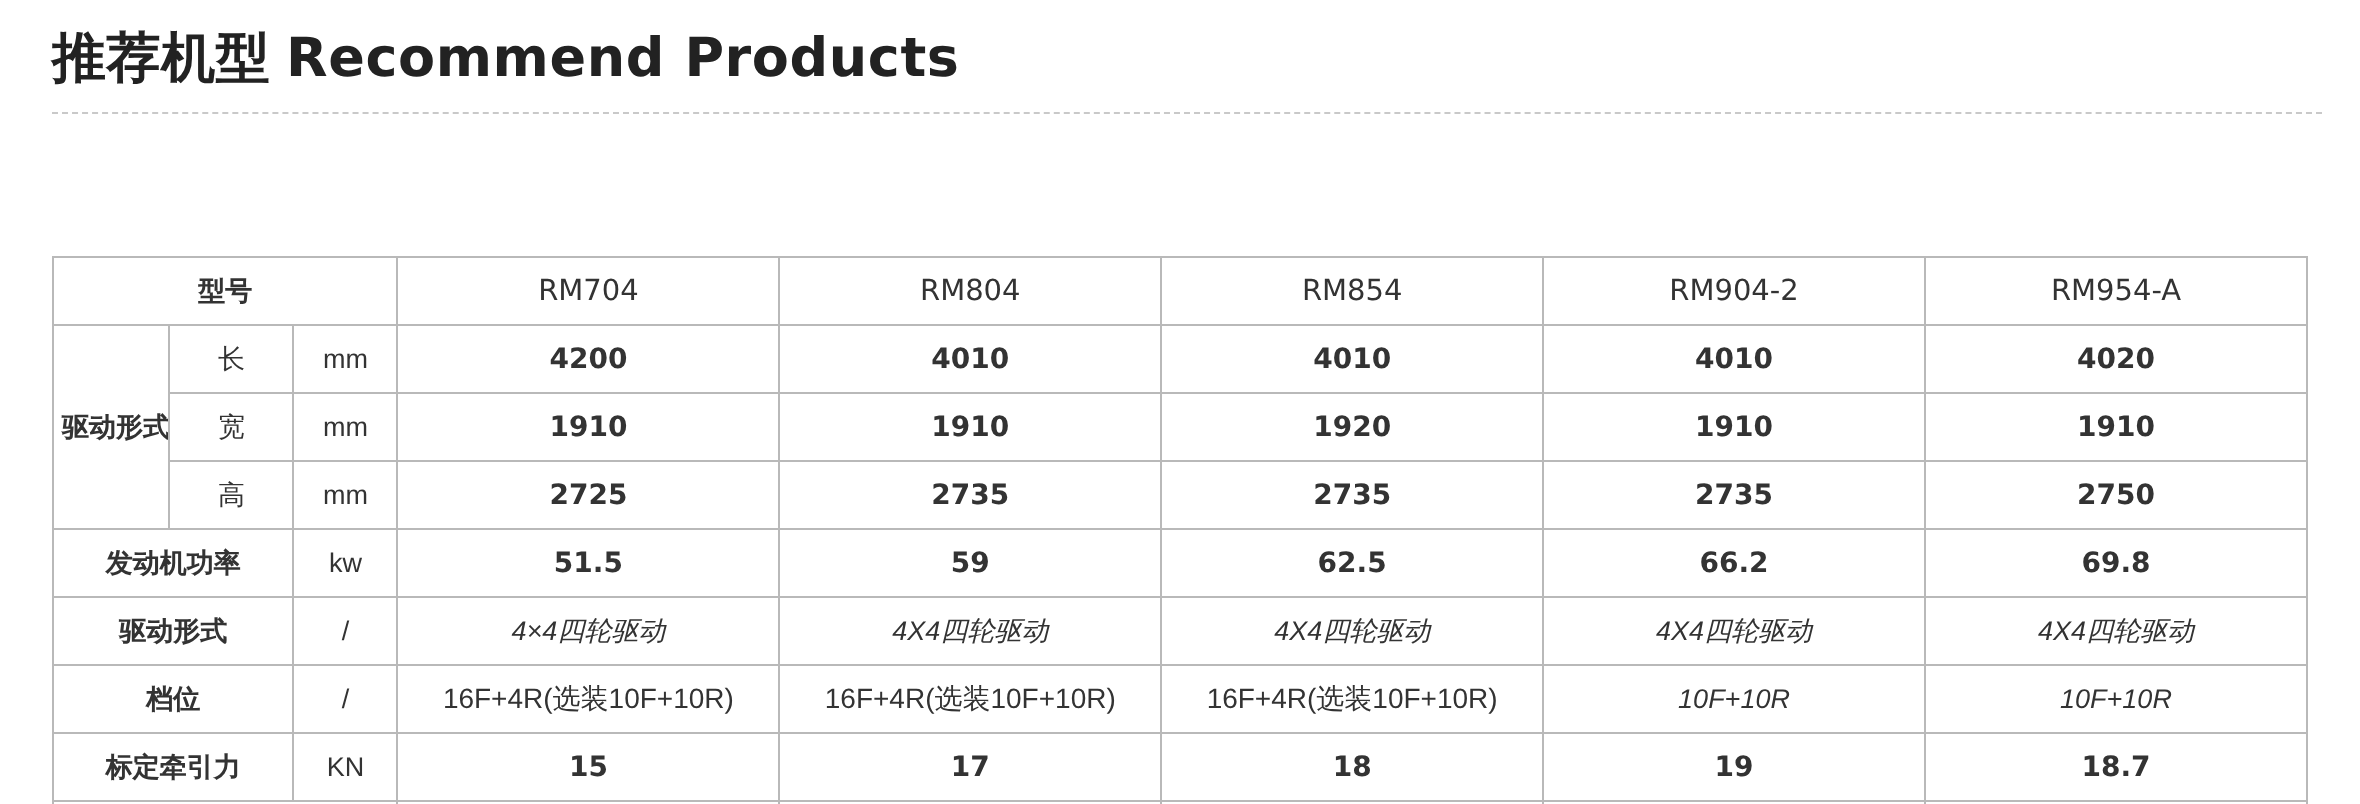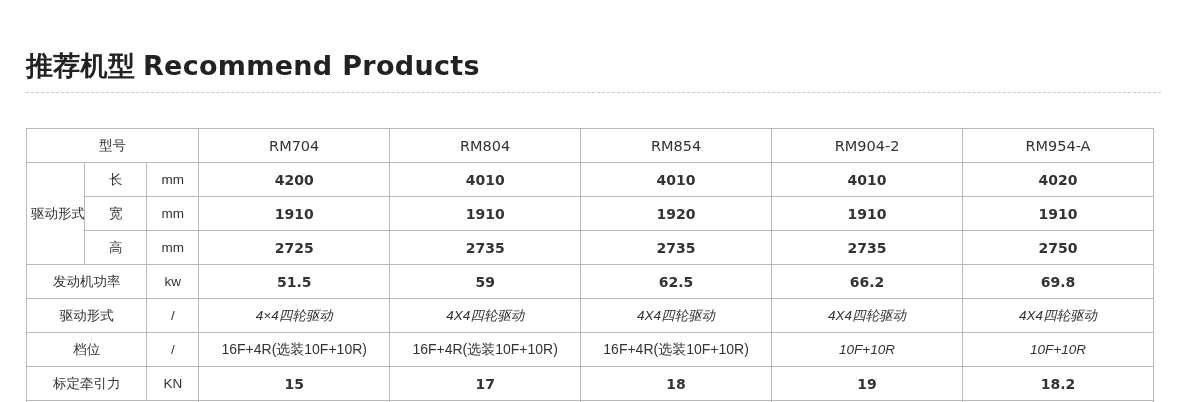"推荐机型 Recommend Products" .heading-wrap { margin-top: 37px -> none }
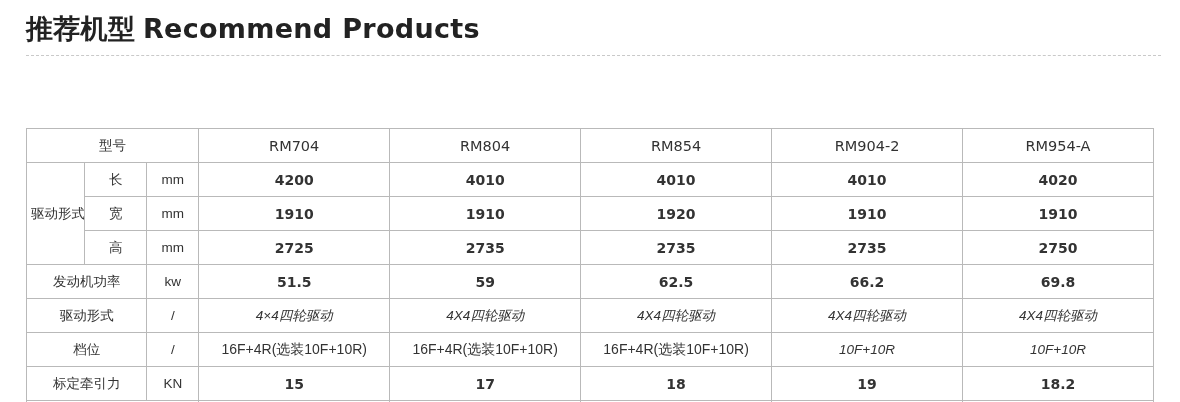"型号" td.rowlabel { font-weight: none -> bold }
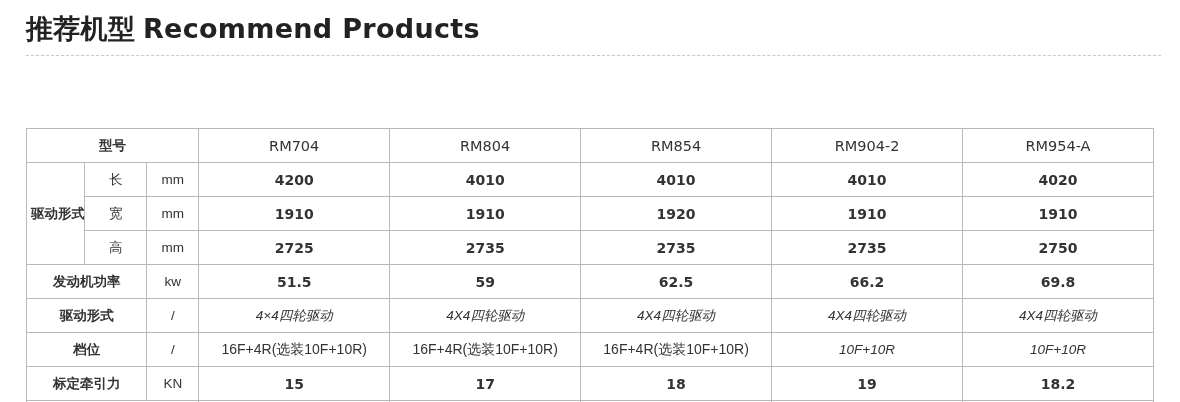"18.2" td.val-num { text: 18.2 -> 18.7 }
